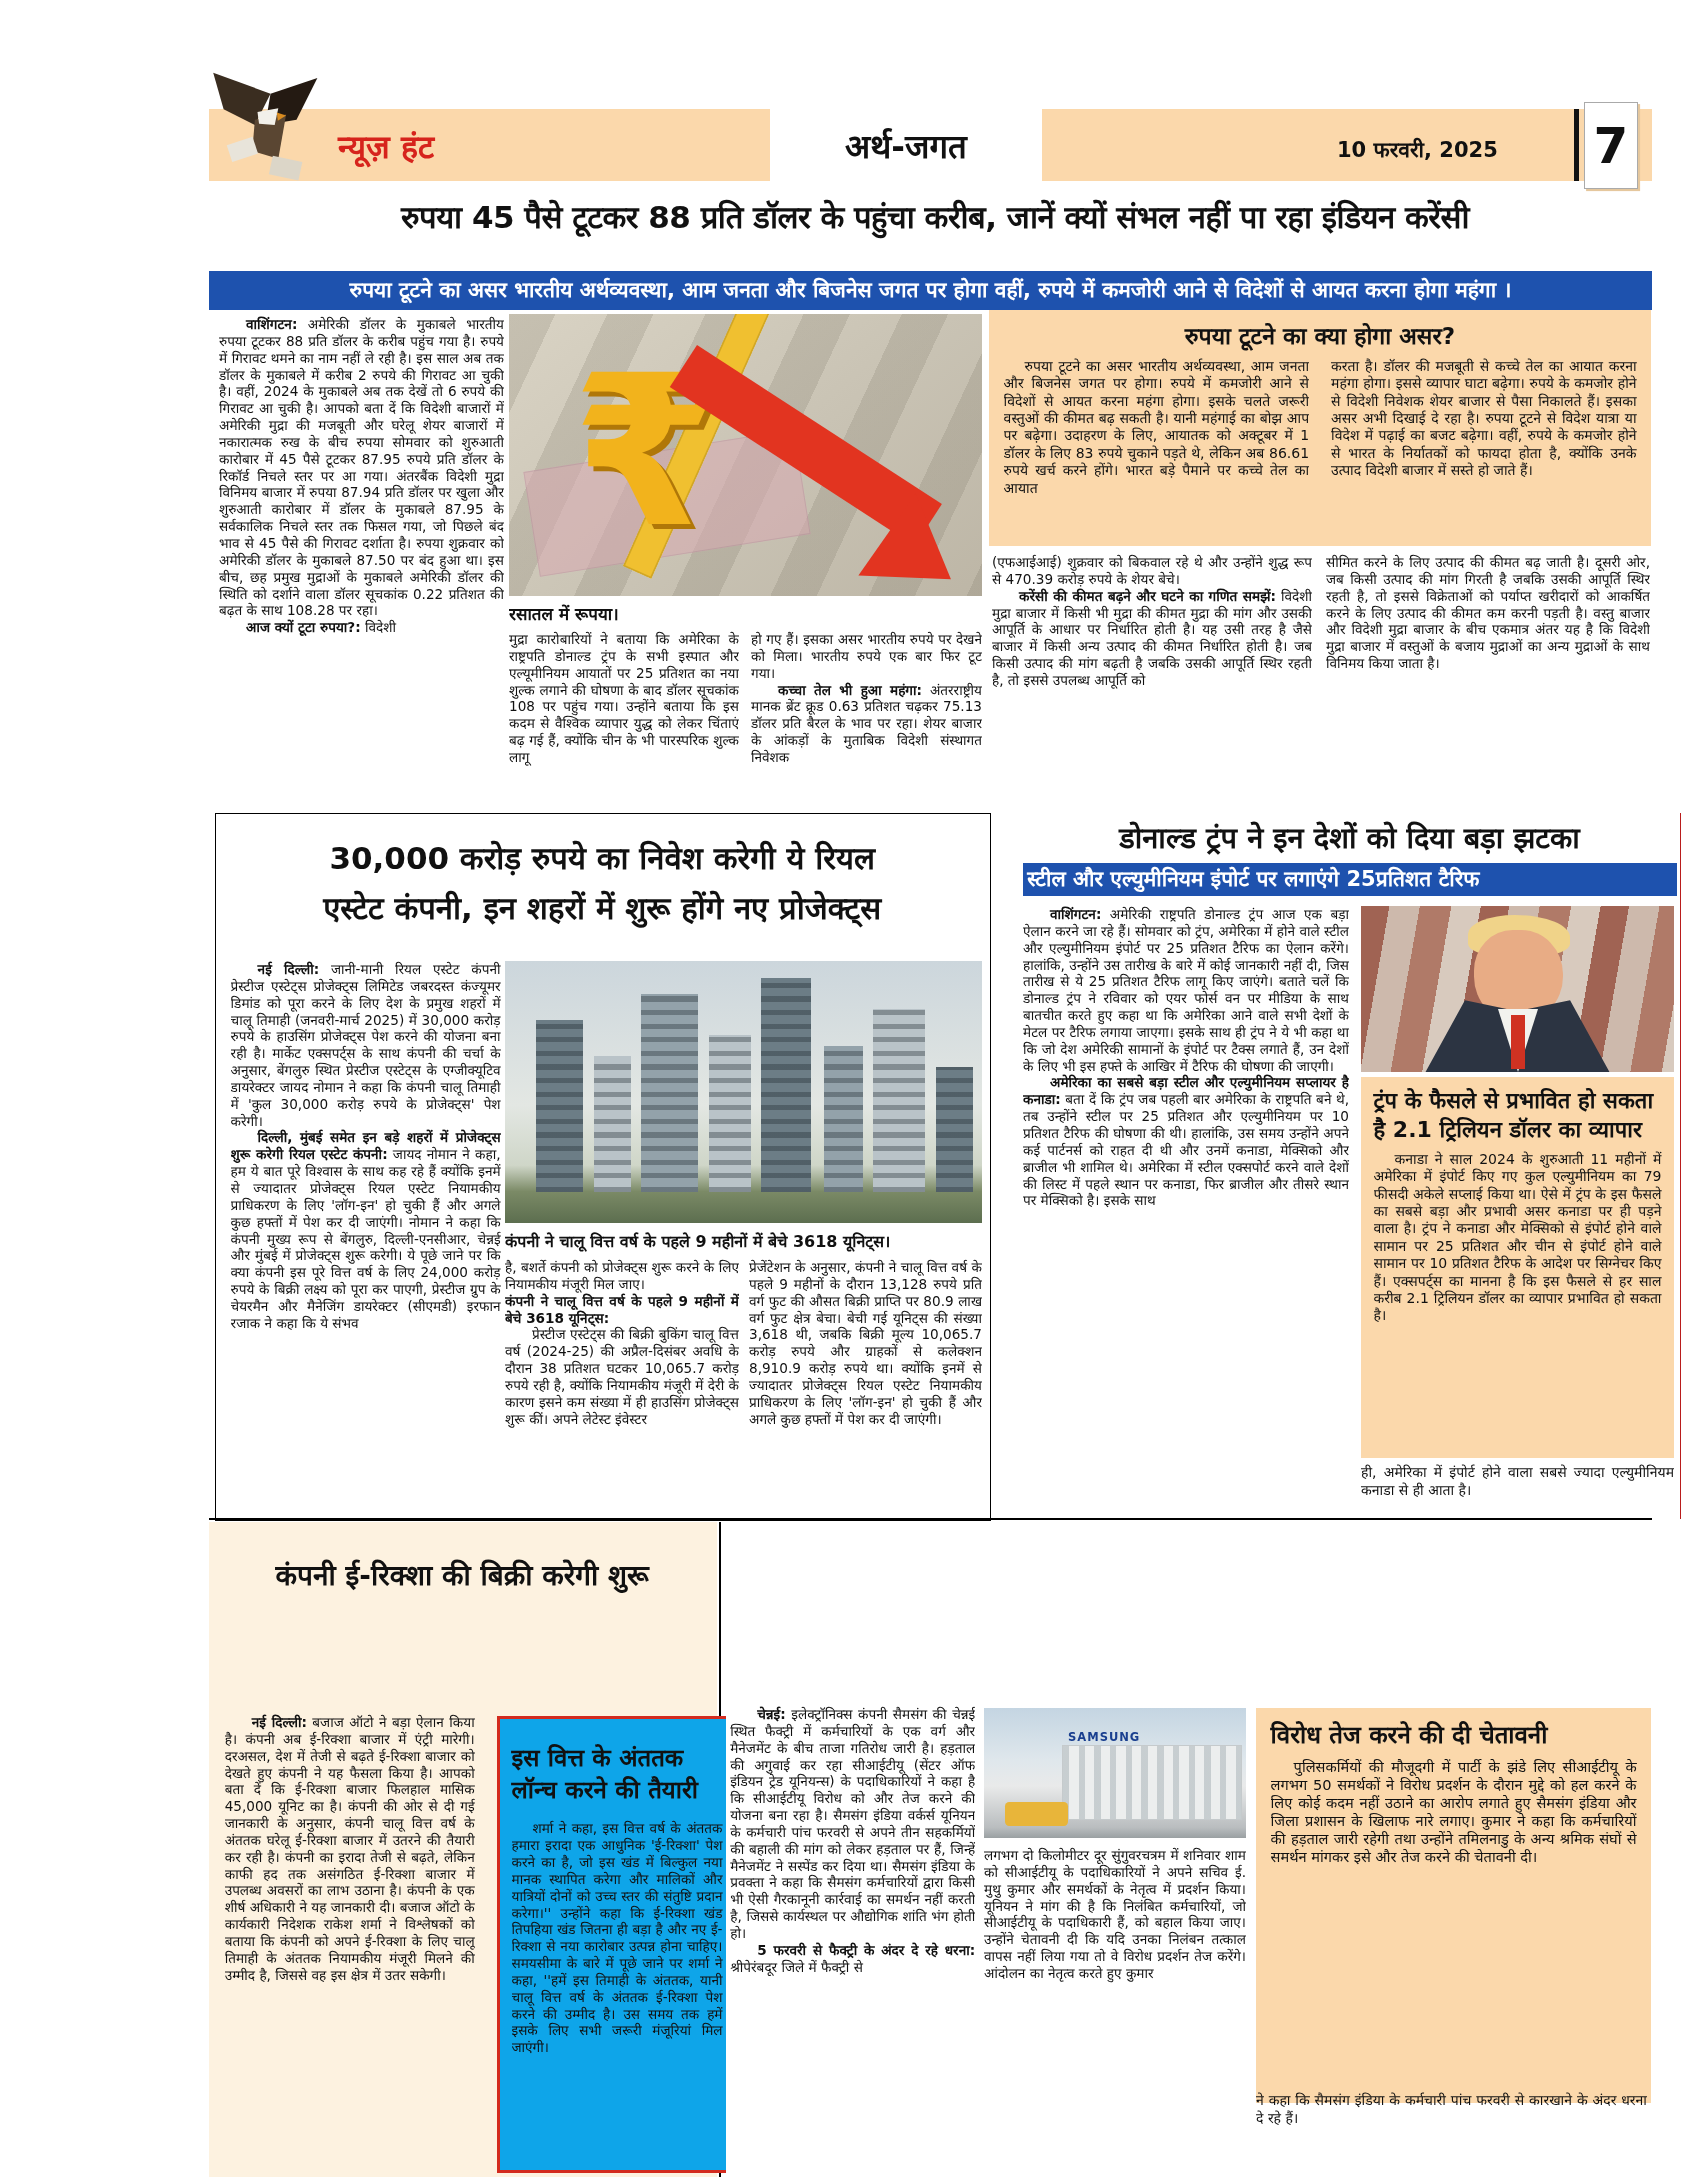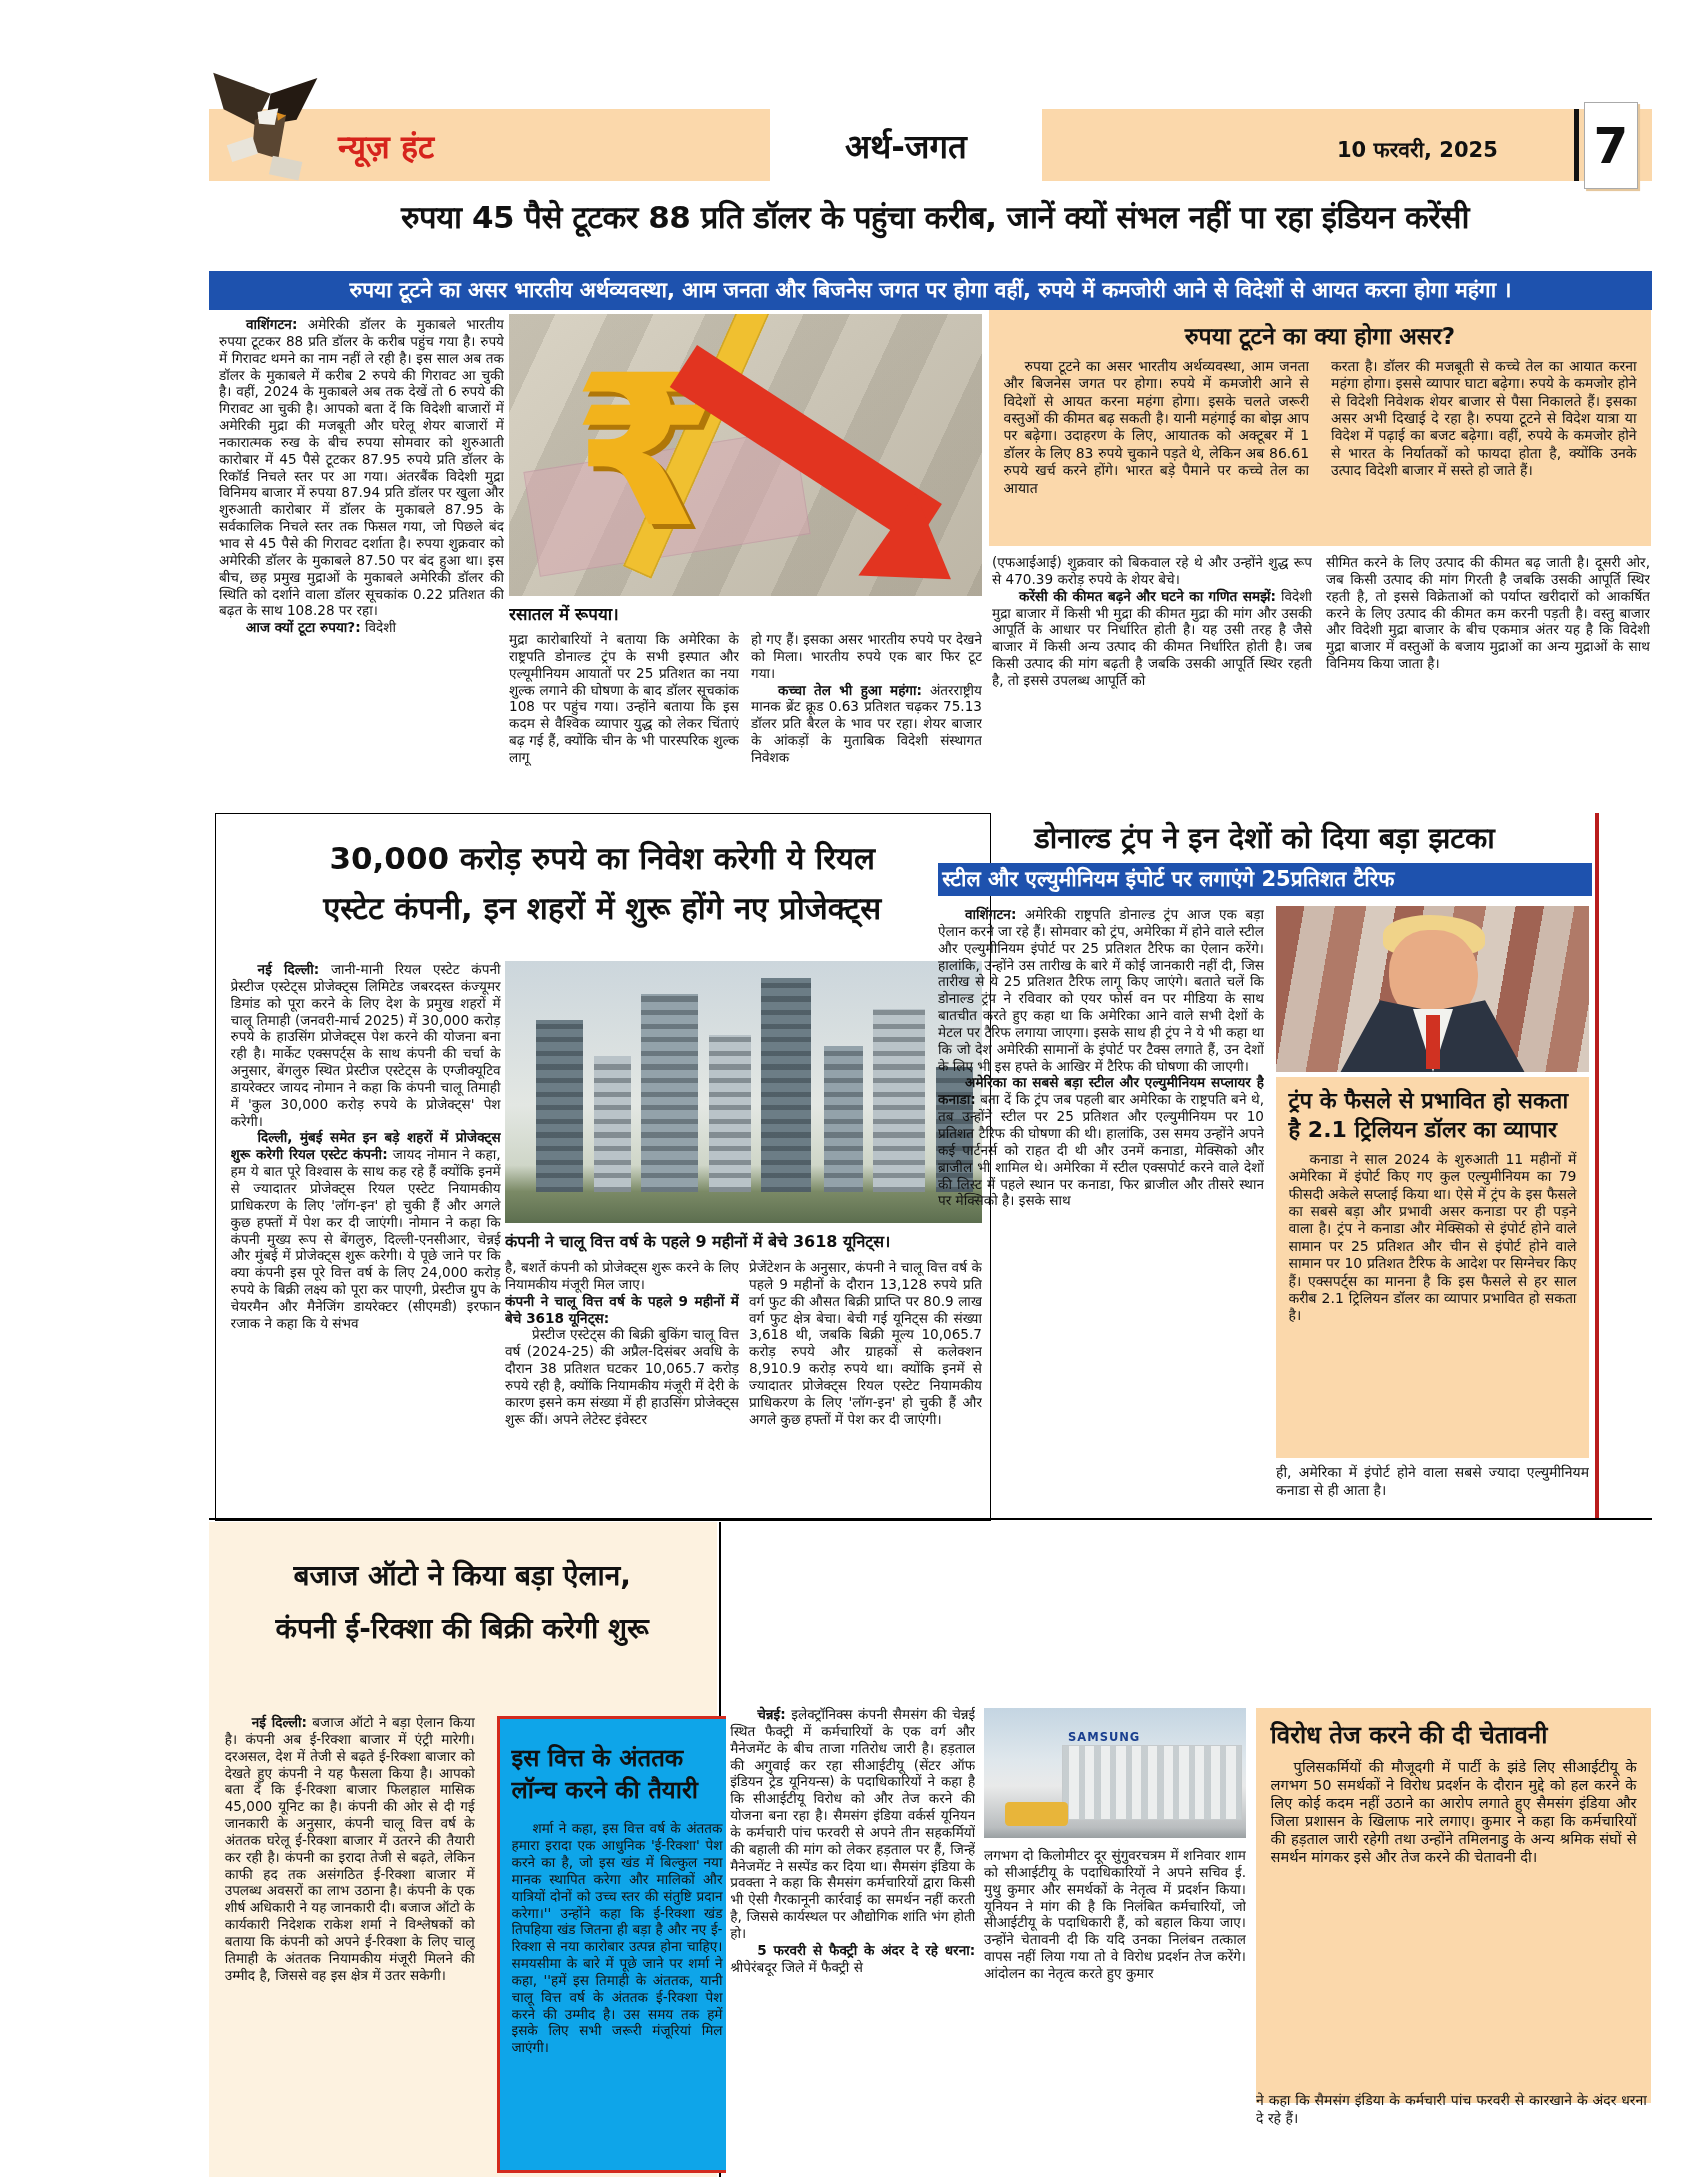"डोनाल्ड ट्रंप ने इन देशों" .art3 { border-right: 4px solid #b91c1c -> 1px solid #b91c1c; left: 938px -> 1023px }
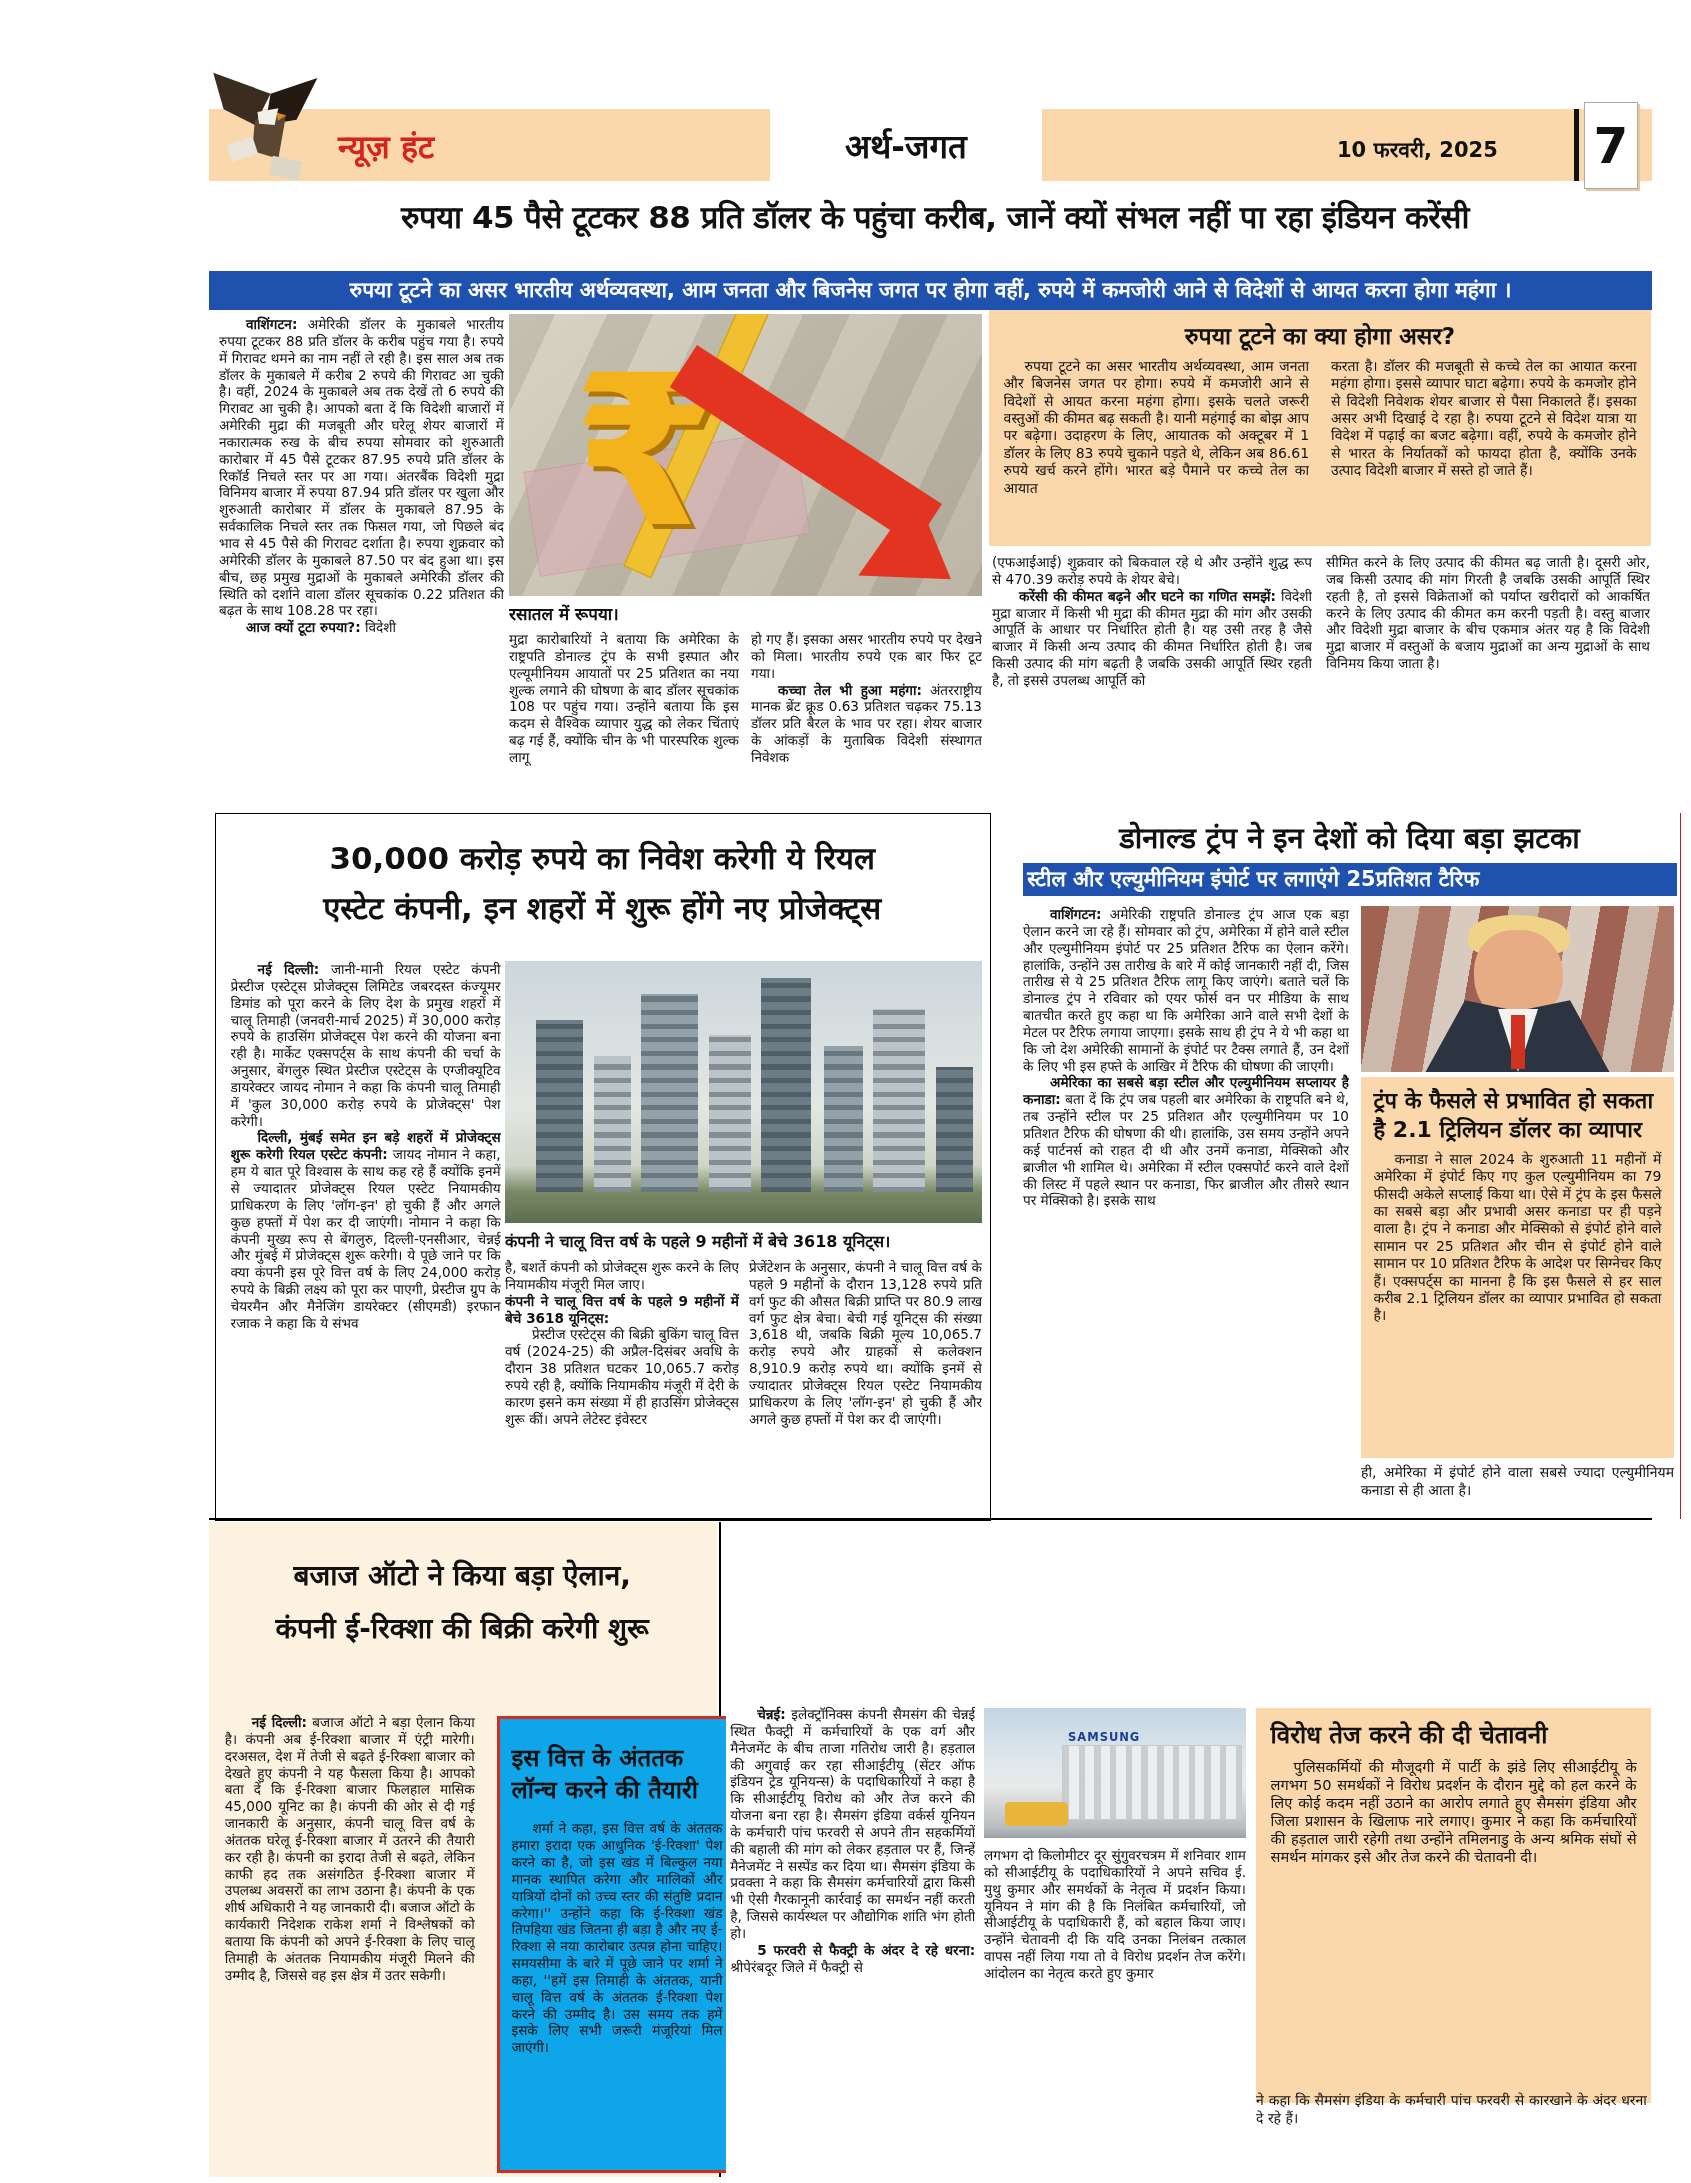"बजाज ऑटो ने किया बड़ा" div { html: <div>बजाज ऑटो ने किया बड़ा ऐलान,</div> -> none }
